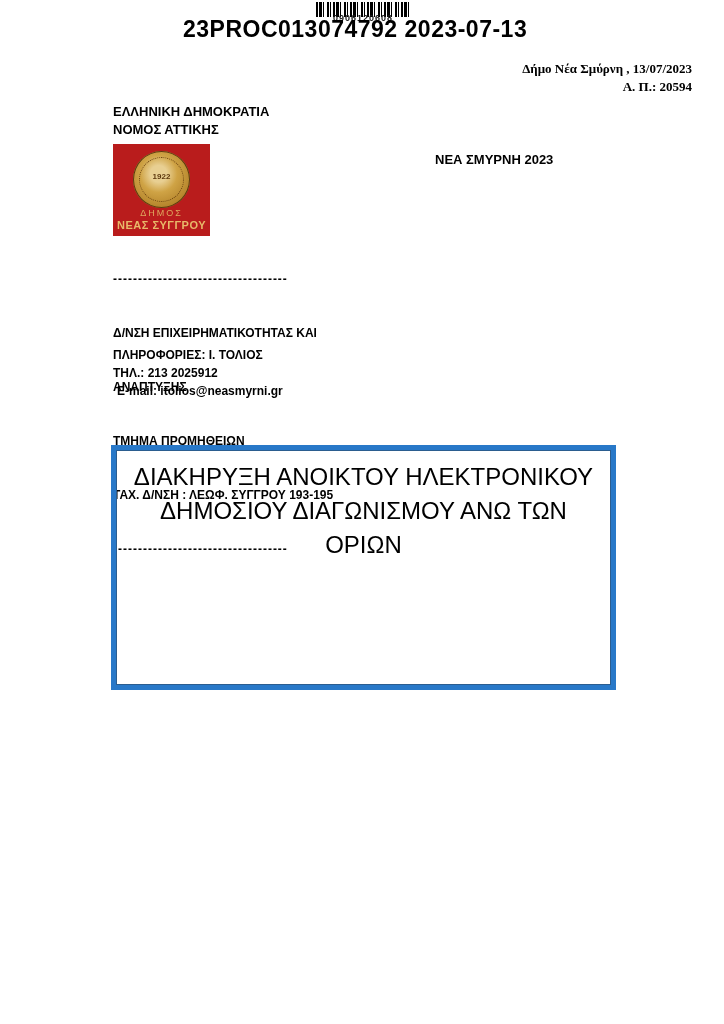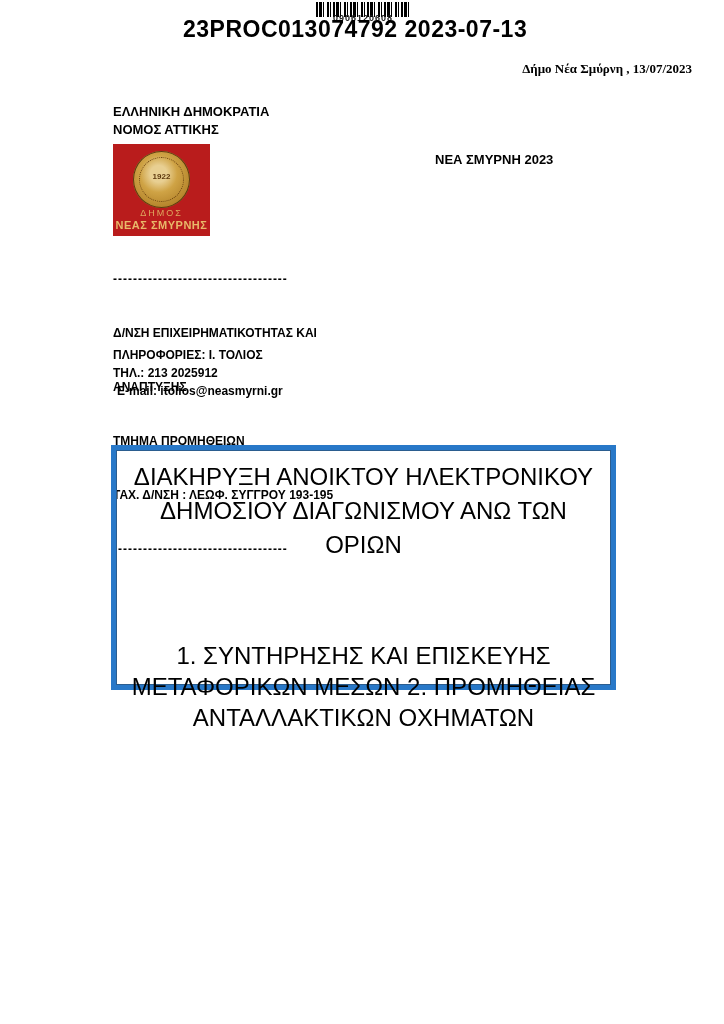"Α. Π.: 20594" div { html: none -> <div>Α. Π.: 20594</div> }
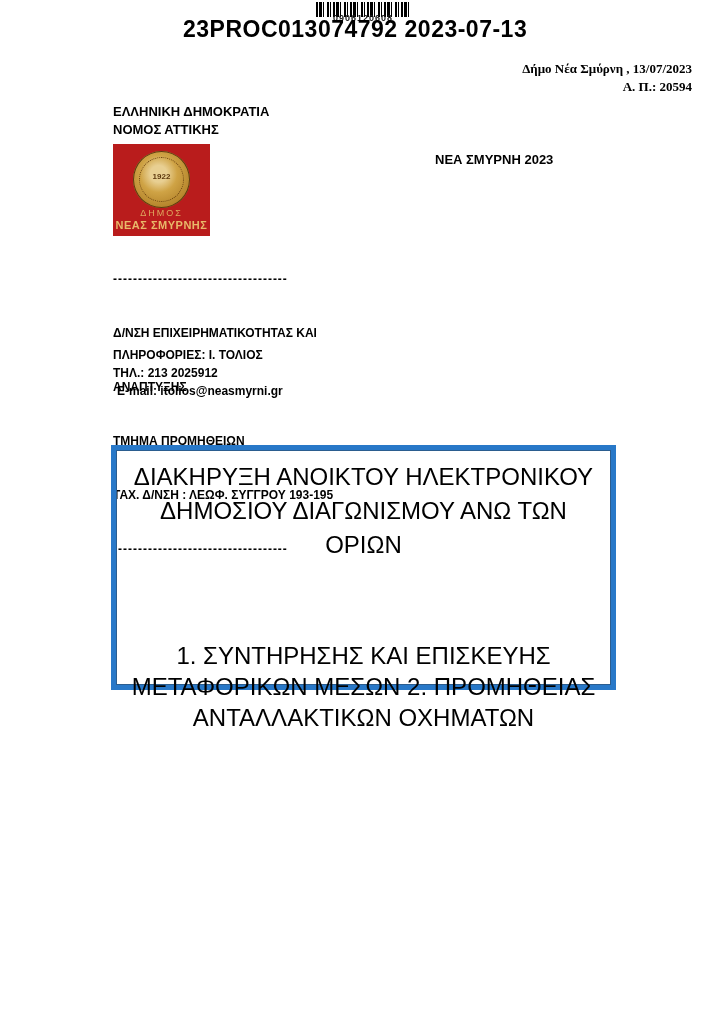"ΝΕΑΣ ΣΜΥΡΝΗΣ" div.logo-subtitle { text: ΣΜΥΡΝΗΣ -> ΣΥΓΓΡΟΥ }
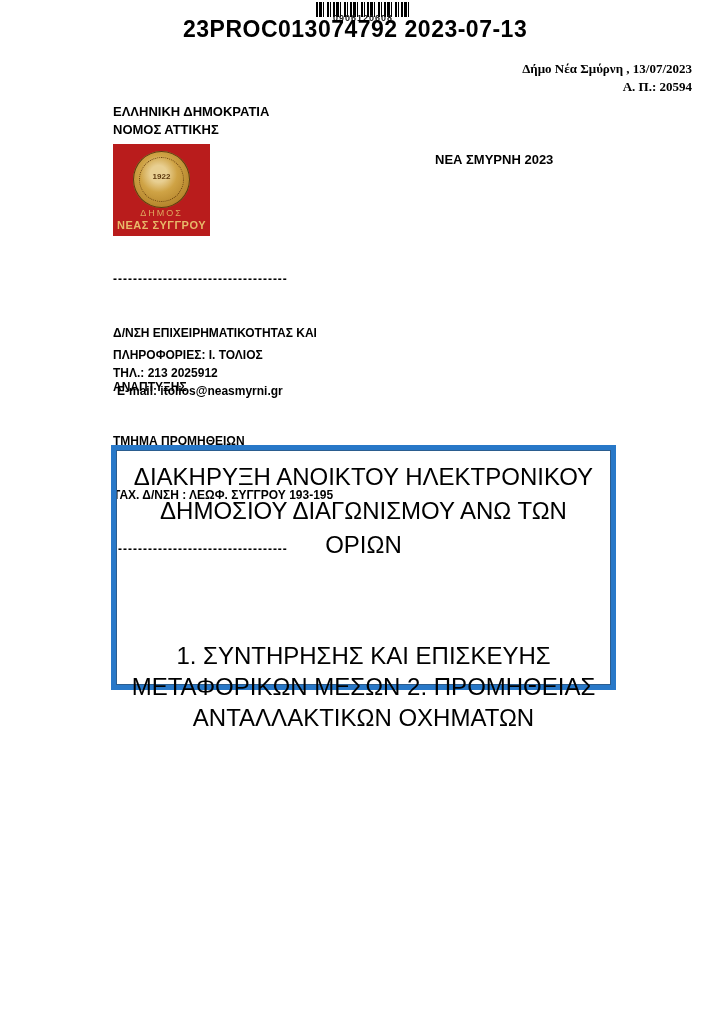"1. ΣΥΝΤΗΡΗΣΗΣ ΚΑΙ ΕΠΙΣΚΕΥΗΣ ΜΕΤΑΦΟΡΙΚΩΝ" div.subject { html: <div>1. ΣΥΝΤΗΡΗΣΗΣ ΚΑΙ ΕΠΙΣΚΕΥΗΣ ΜΕΤΑΦΟΡΙΚΩΝ ΜΕΣΩΝ 2. ΠΡΟΜΗΘΕΙΑΣ ΑΝΤΑΛΛΑΚΤΙΚΩΝ ΟΧΗΜΑΤΩΝ</div> -> none }
